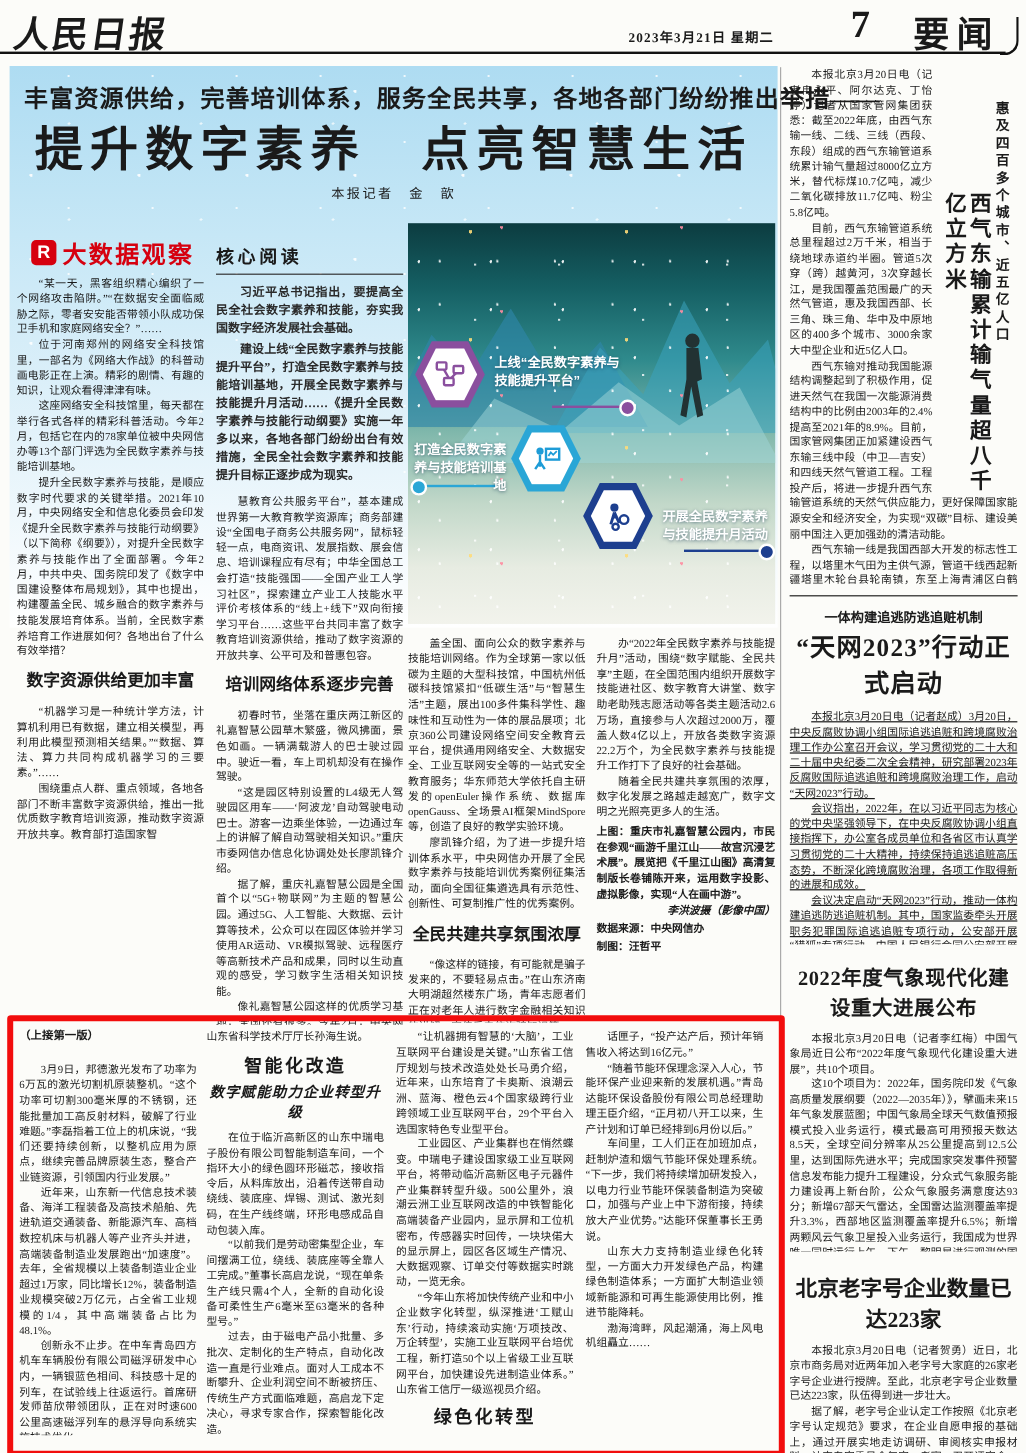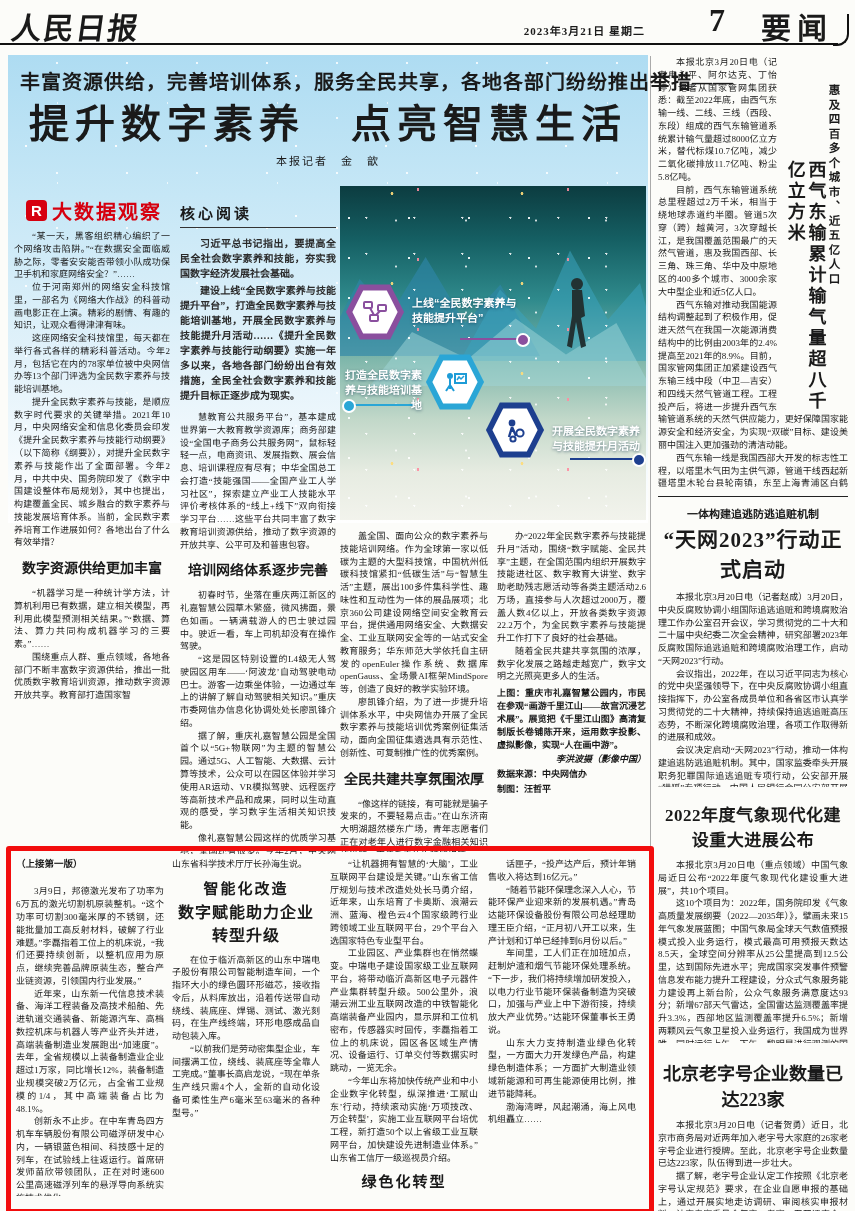"本报北京3月20日电（记者赵成）3月20日，中央反腐败协调小组国际追逃追赃和跨境" .art-b-body { text-decoration: none -> underline }
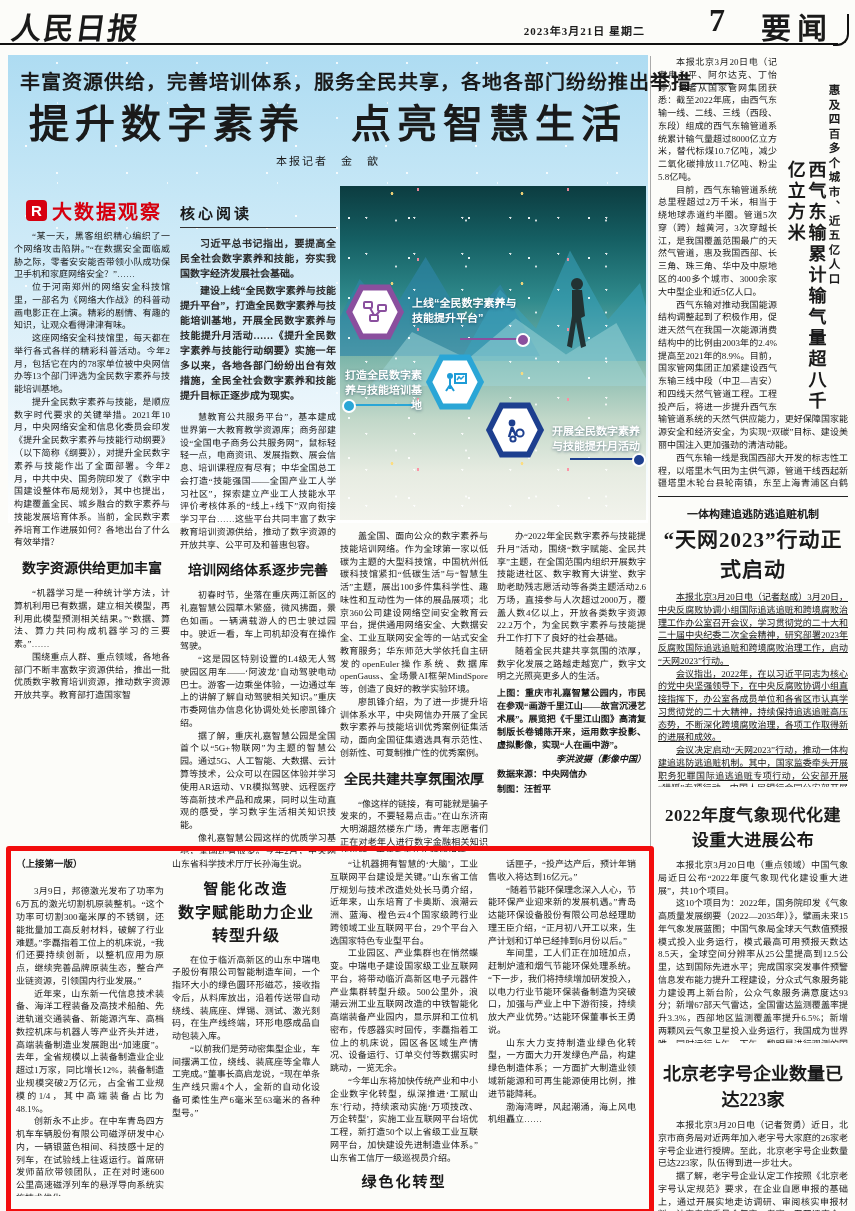"本报北京3月20日电（重点领域）中国气象局近日公布“2022年度气象现代化建设重" p { text: 重点领域 -> 记者李红梅 }
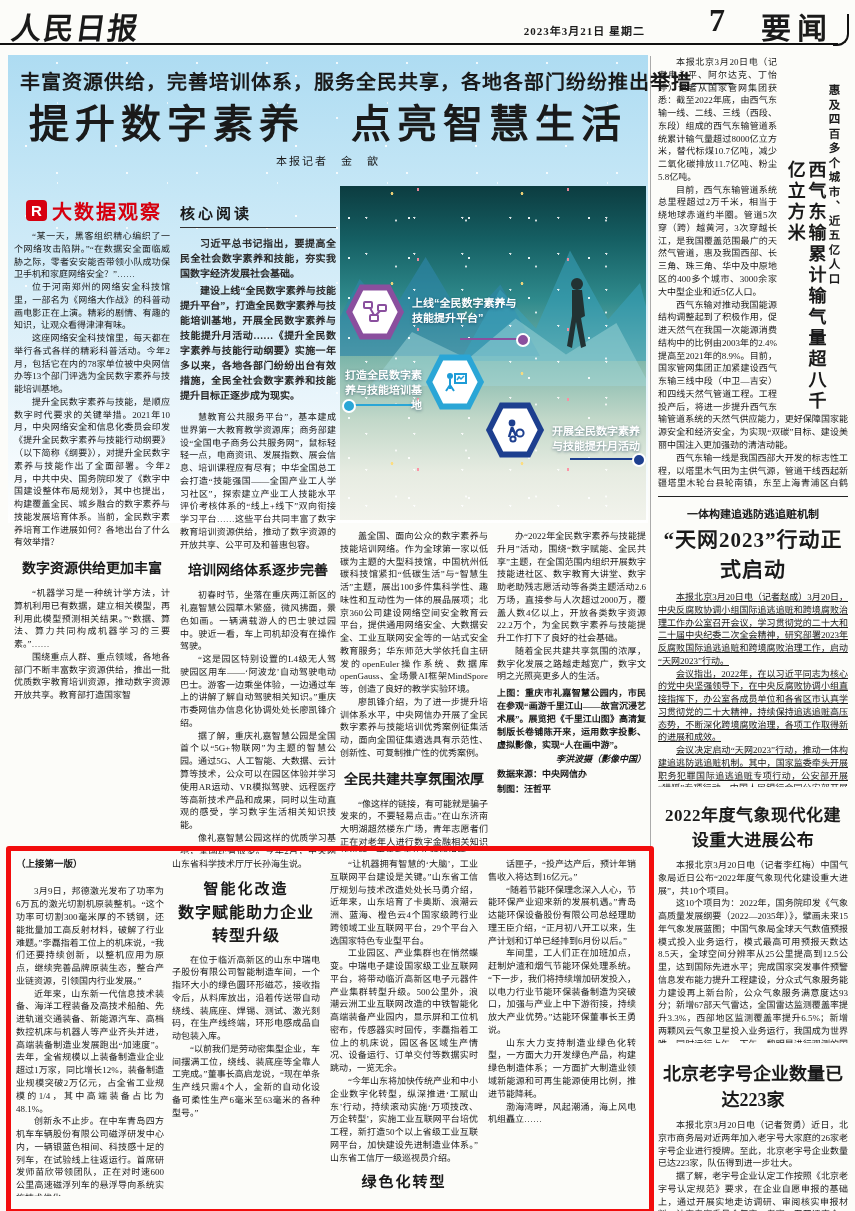"数字赋能助力企业转型升级" .rb-subhead2 { font-size: 16px -> 12px; font-style: none -> italic }
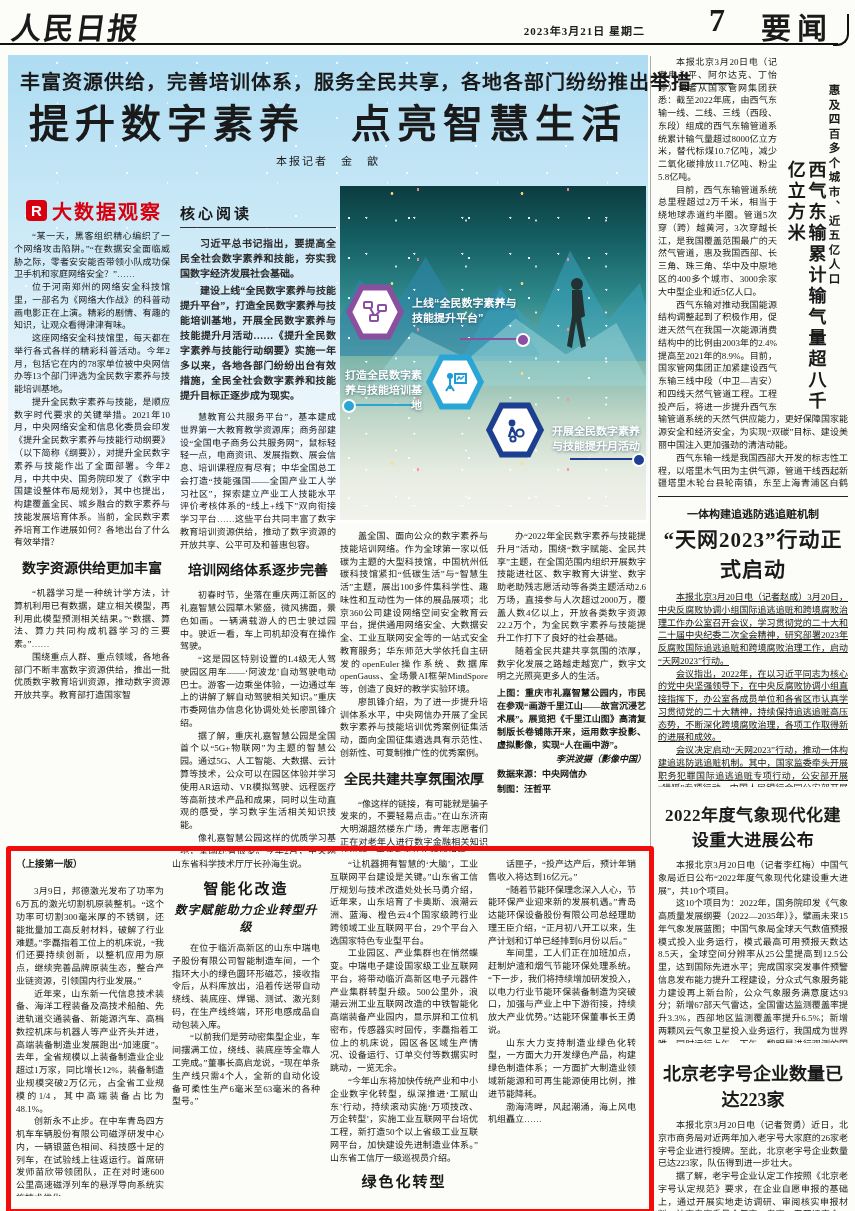"工业园区、产业集群也在悄然蝶变。中瑞电子建设国家级工业互联网平台，将带动临沂高新" p { text: 李磊指着工位上的机床说，园区各区域生产情况、设备运行 -> 一块块偌大的显示屏上，园区各区域生产情况、大数据观察 }
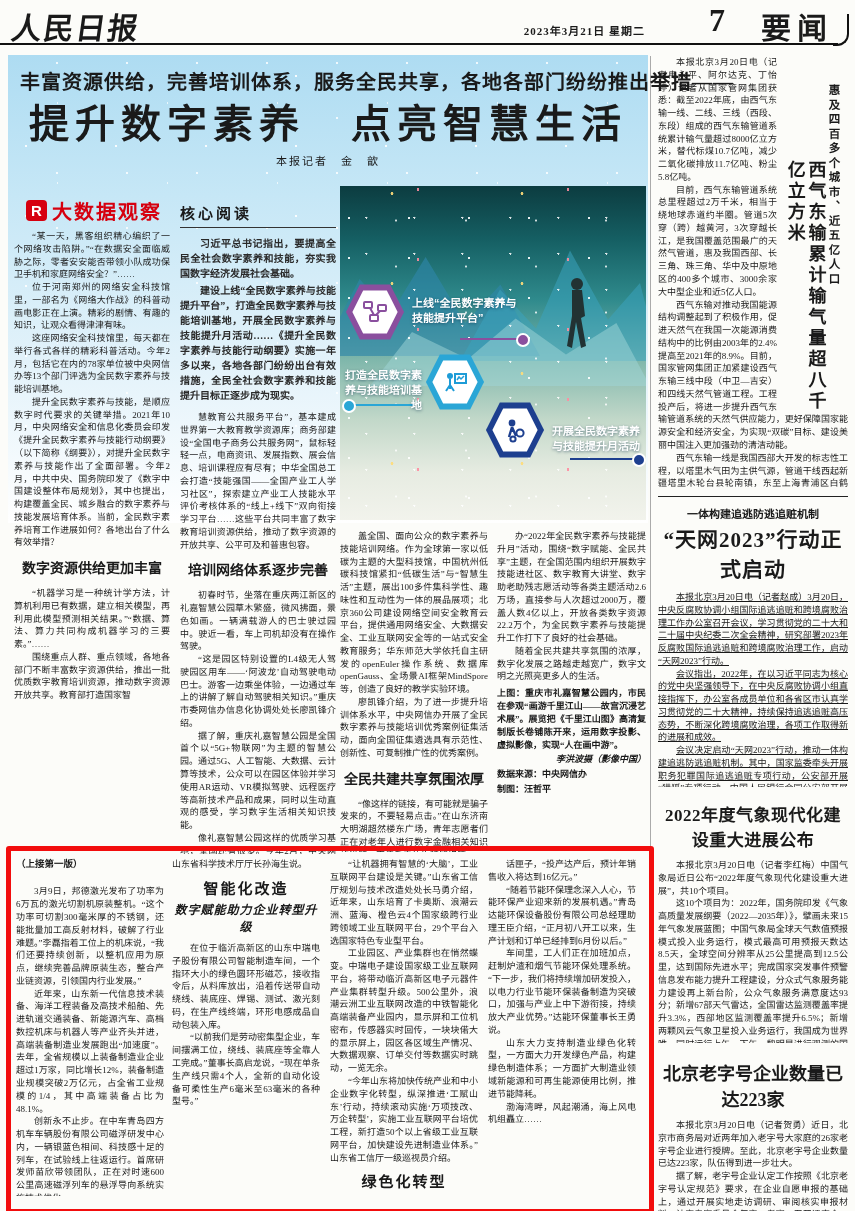"过去，由于磁电产品小批量、多批次、定制化的生产特点，自动化改造一直是行业难点。面" p { html: none -> <p>过去，由于磁电产品小批量、多批次、定制化的生产特点，自动化改造一直是行业难点。面对人工成本不断攀升、企业利润空间不断被挤压、传统生产方式面临难题，高启龙下定决心，寻求专家合作，探索智能化改造。</p> }
